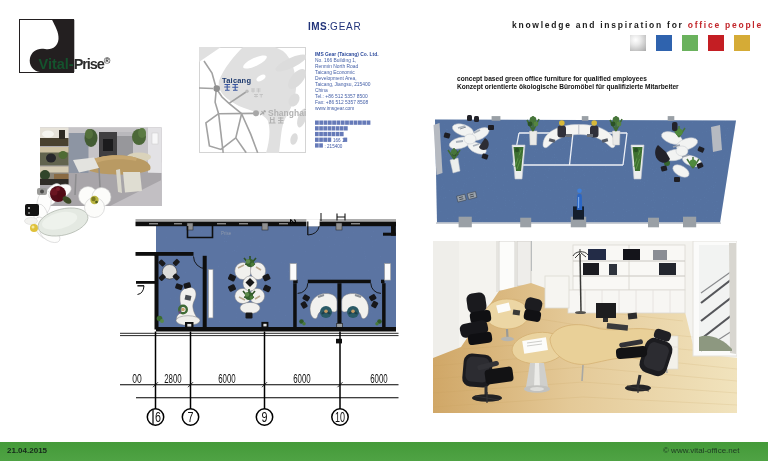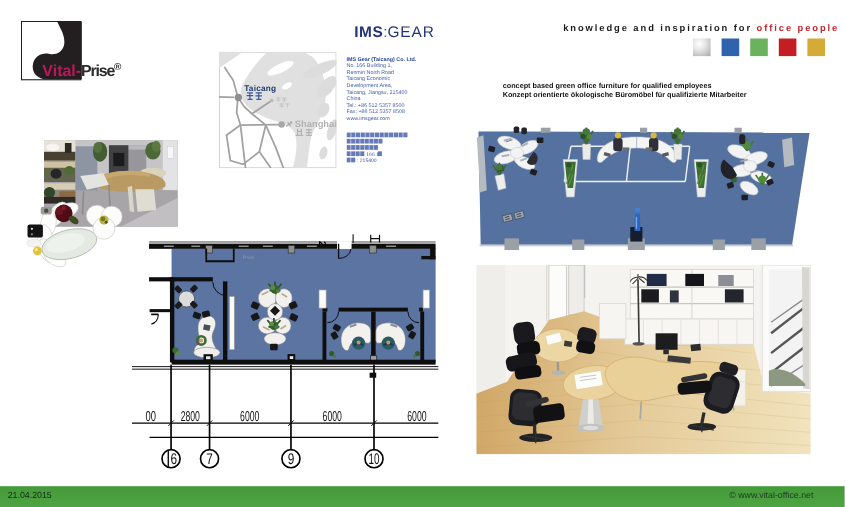"IMS:GEAR" div.abs { font-size: 14px -> 10px; left: 322px -> 308px }
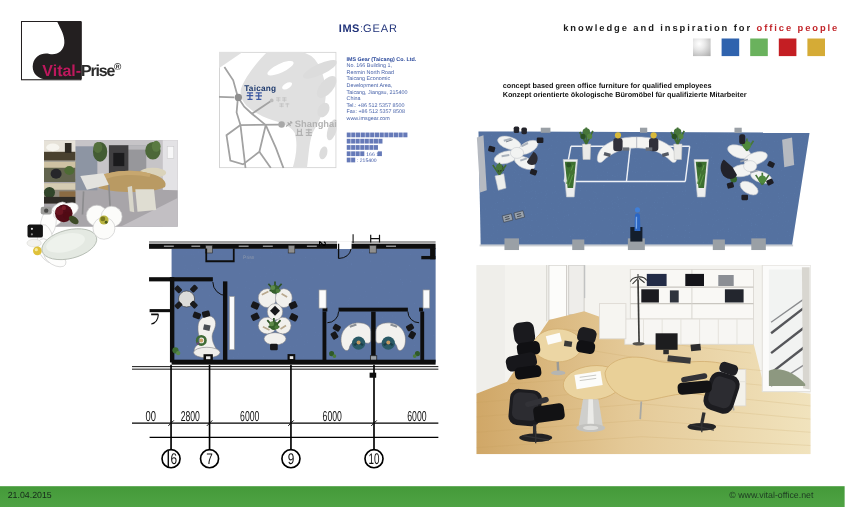"Vital-" span { color: #be185d -> #14532d }
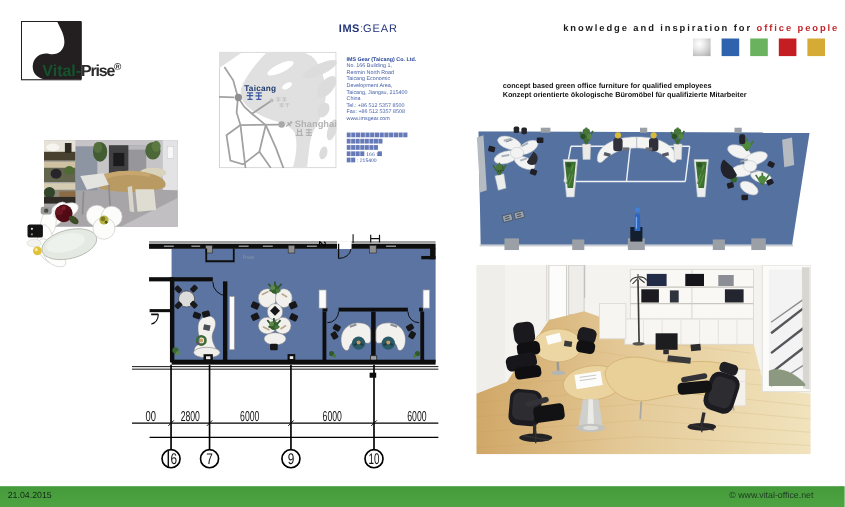"21.04.2015" div.abs { font-weight: normal -> bold }
